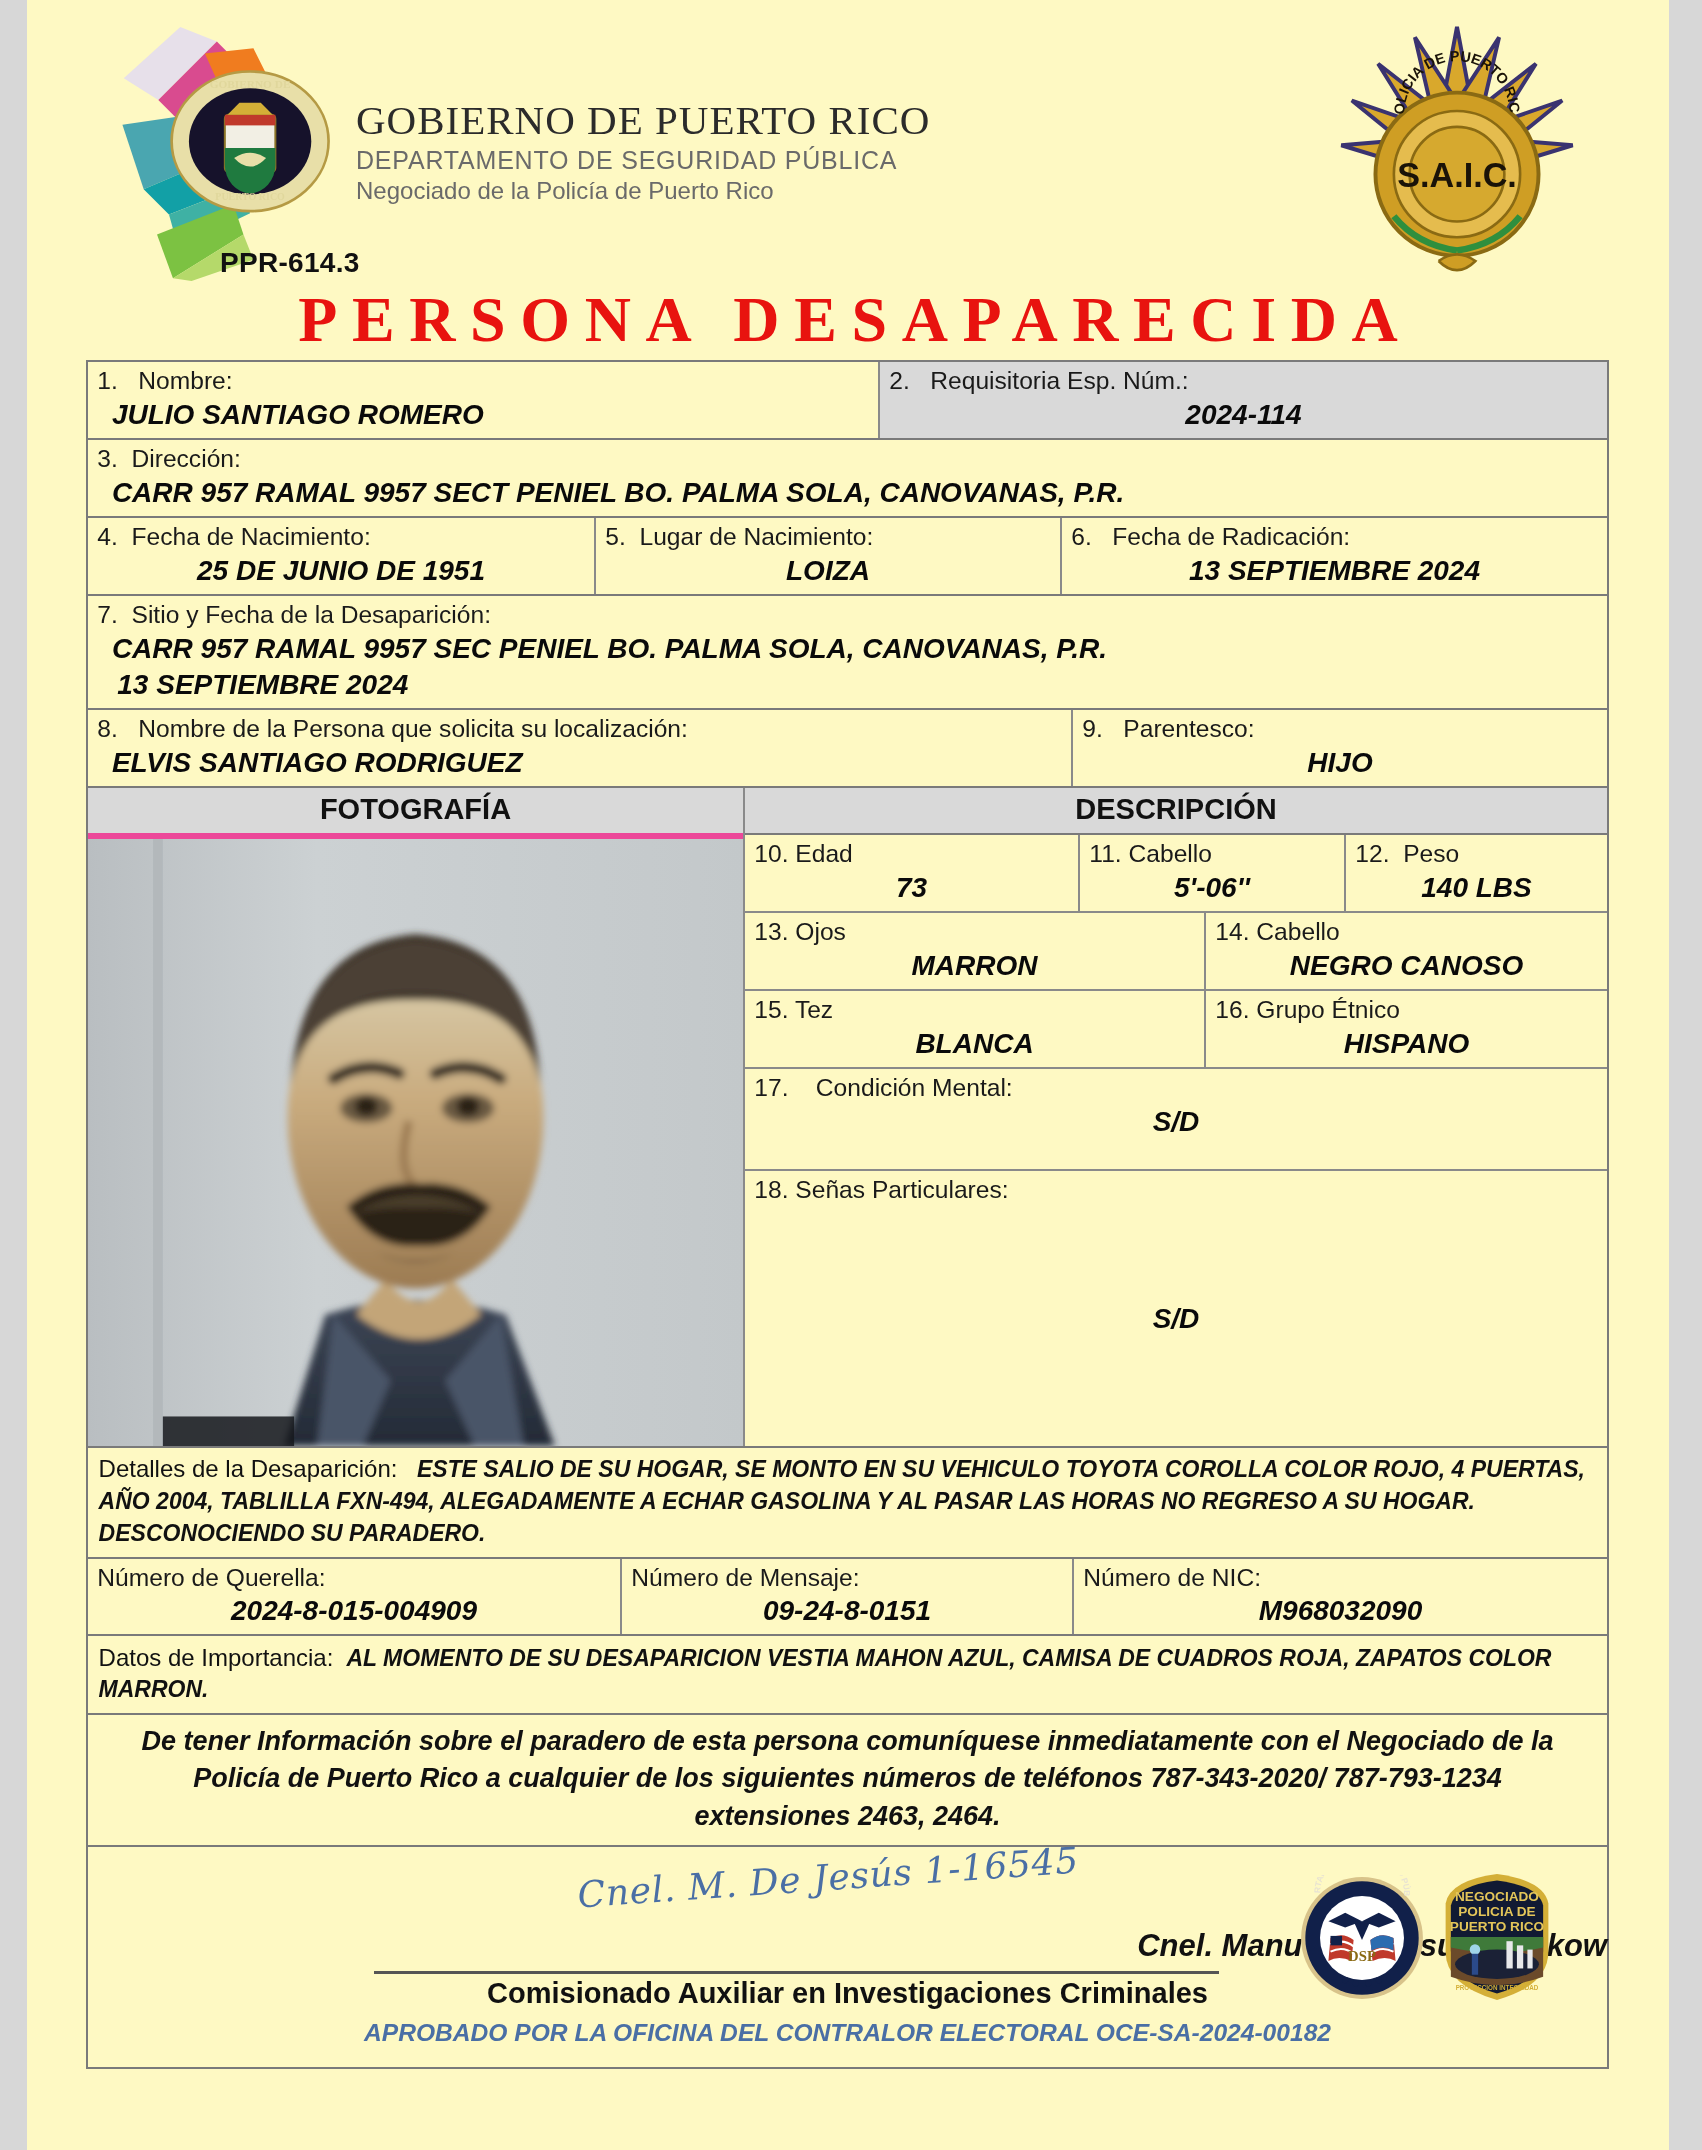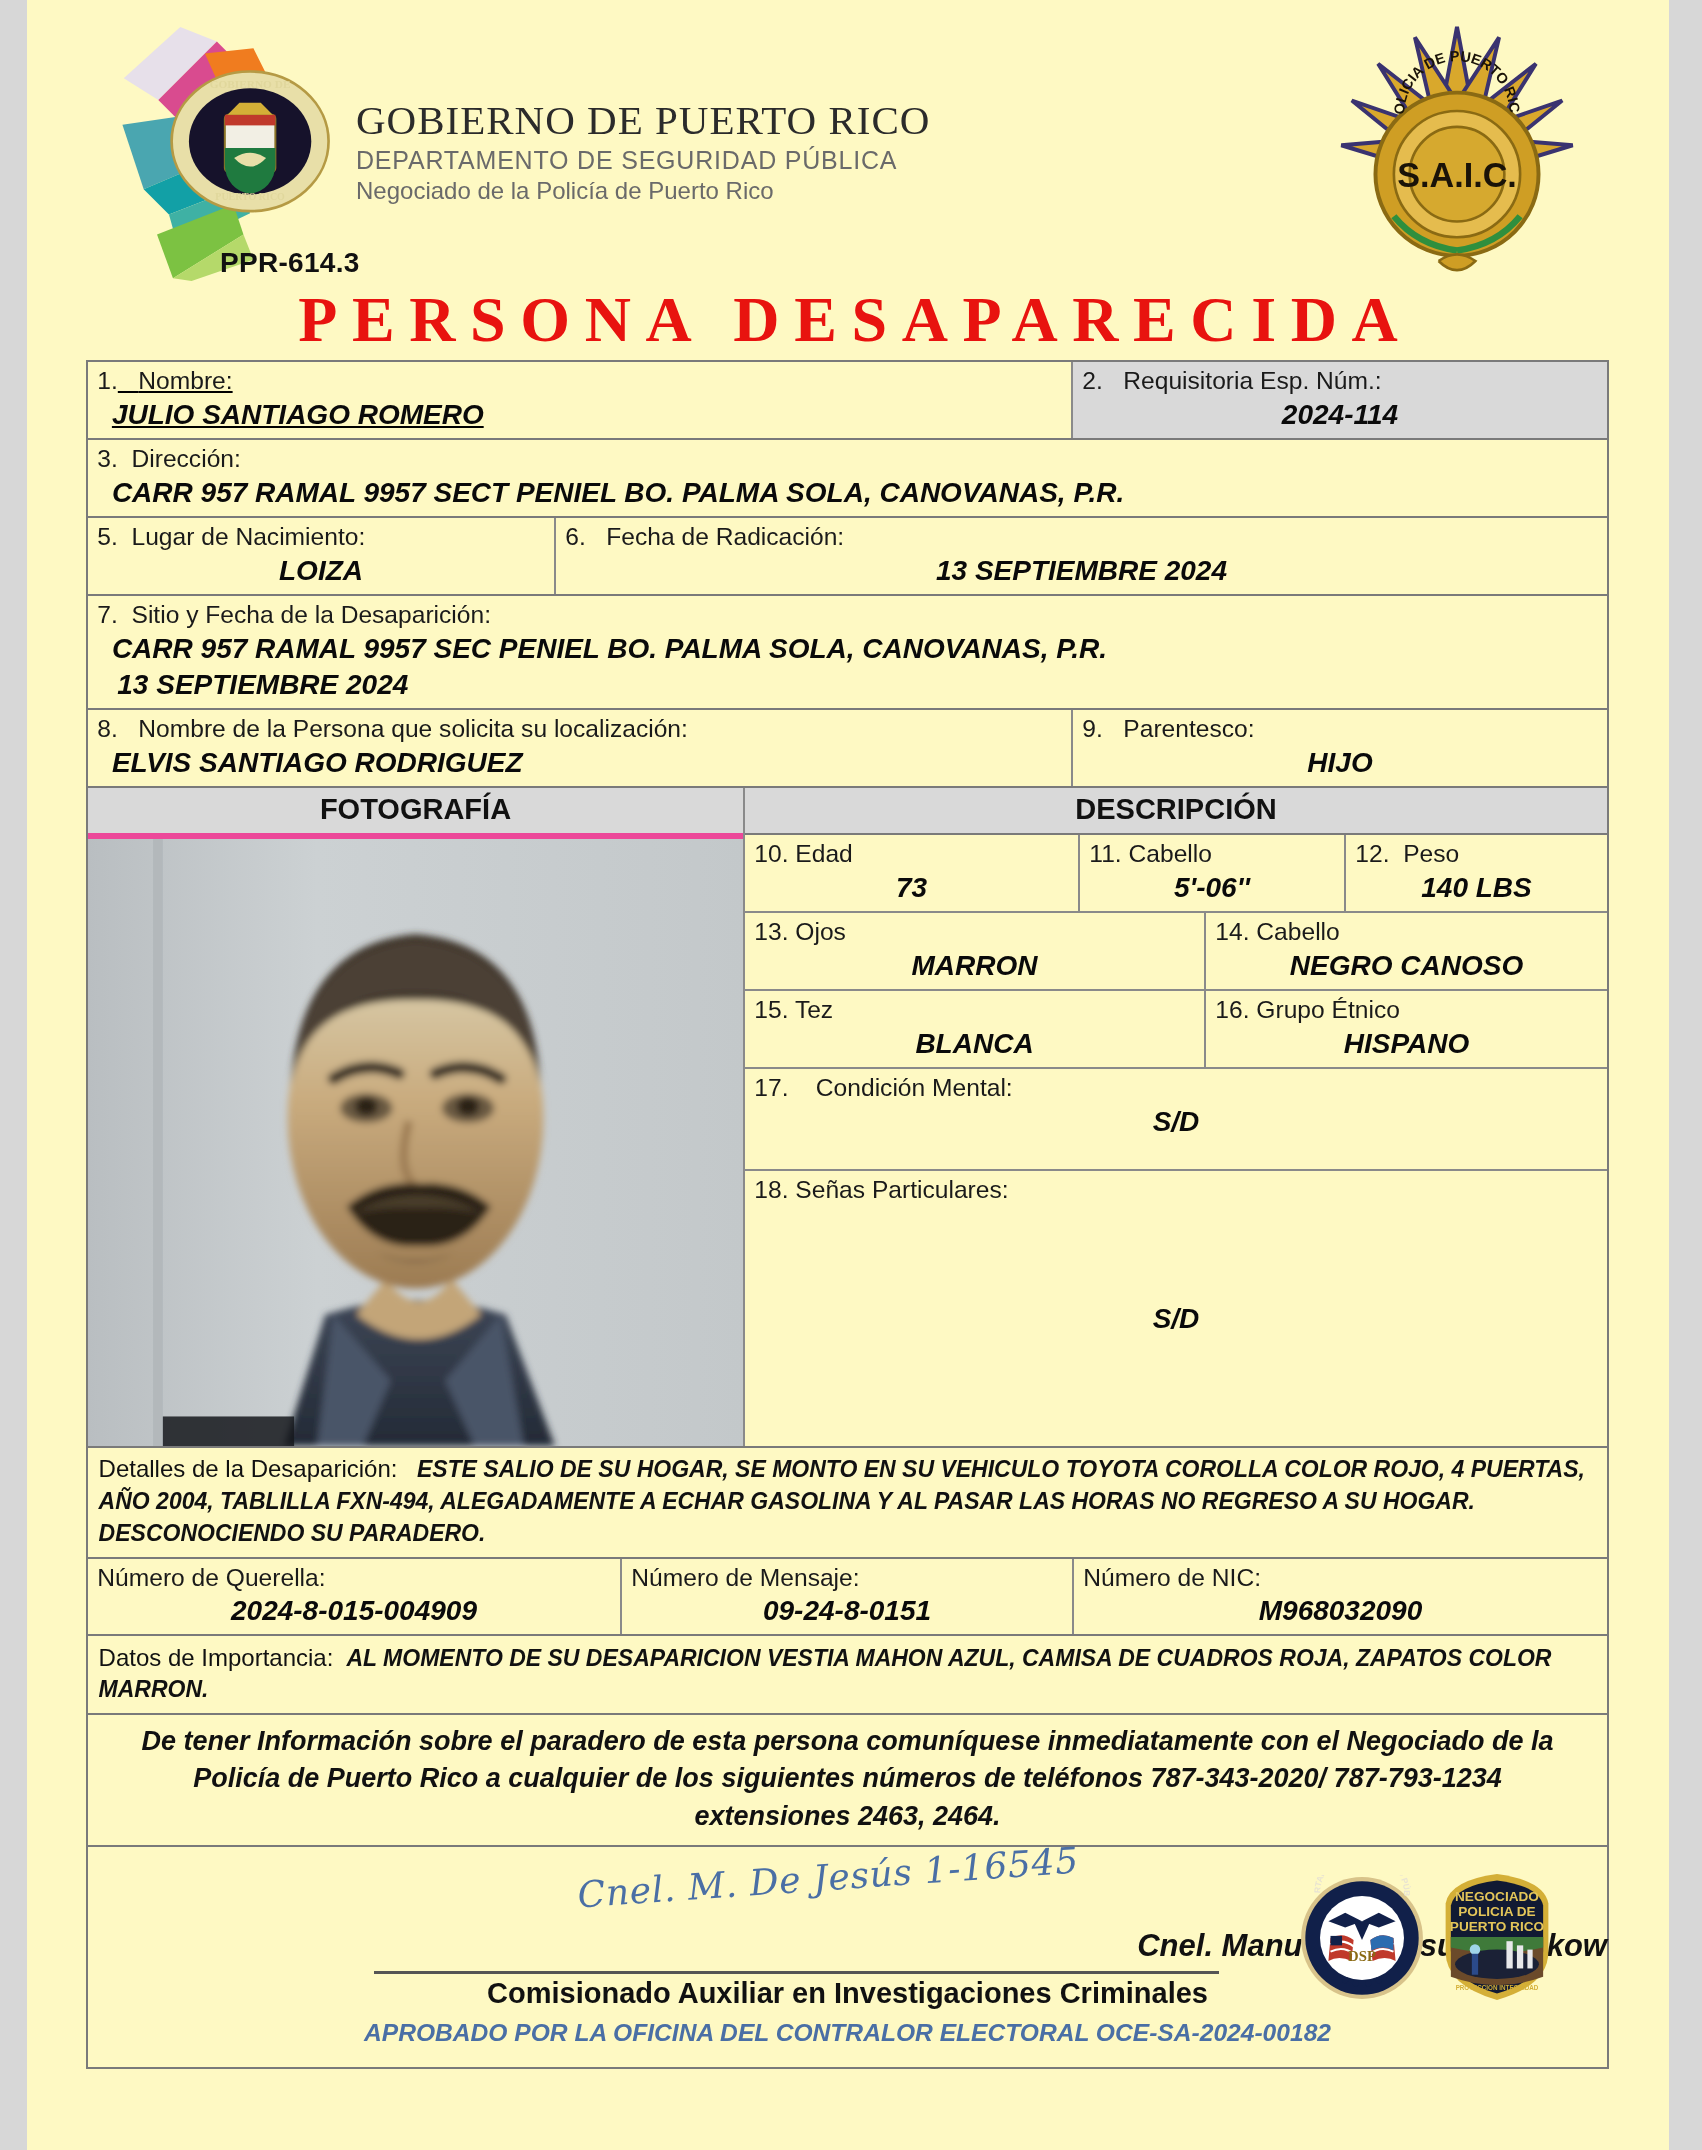"1. Nombre:" div.cell { text-decoration: underline -> none; width: 983px -> 790px }
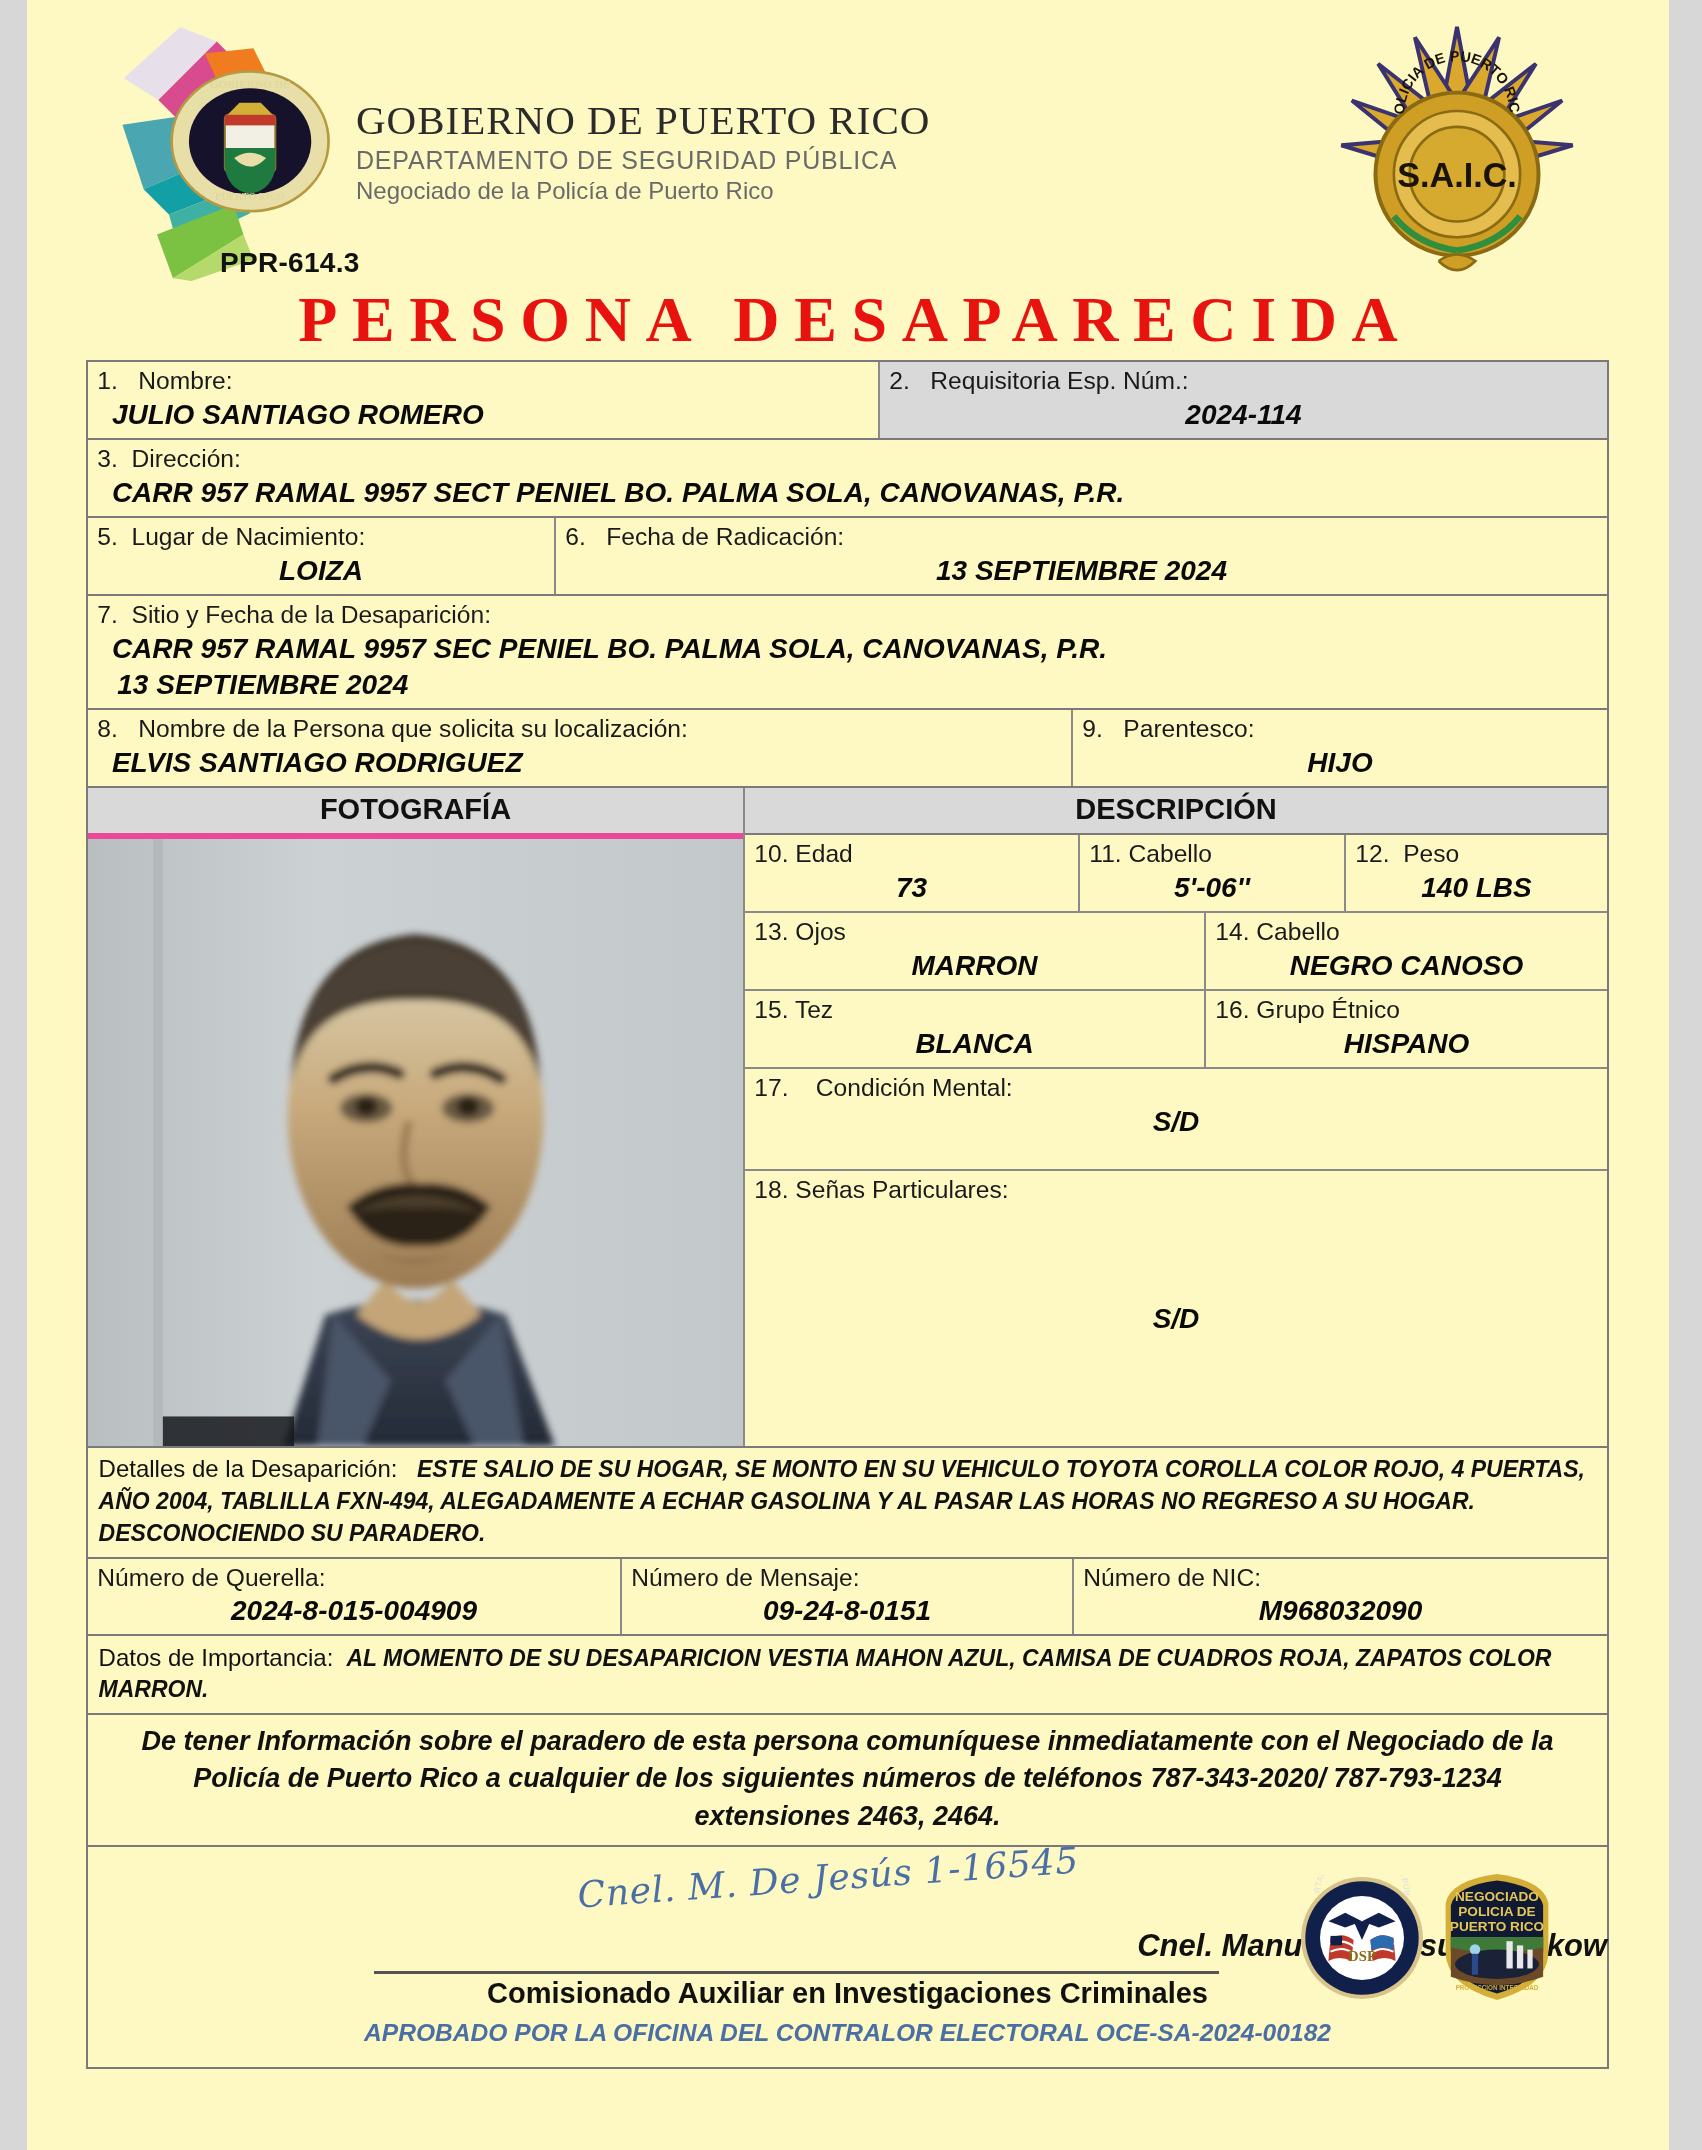"4. Fecha de Nacimiento:" div.cell { html: none -> <div> <div> <span>4.</span>&nbsp; <span>Fecha de Nacimiento:</span> </div> <div>25 DE JUNIO DE 1951</div> </div> }
